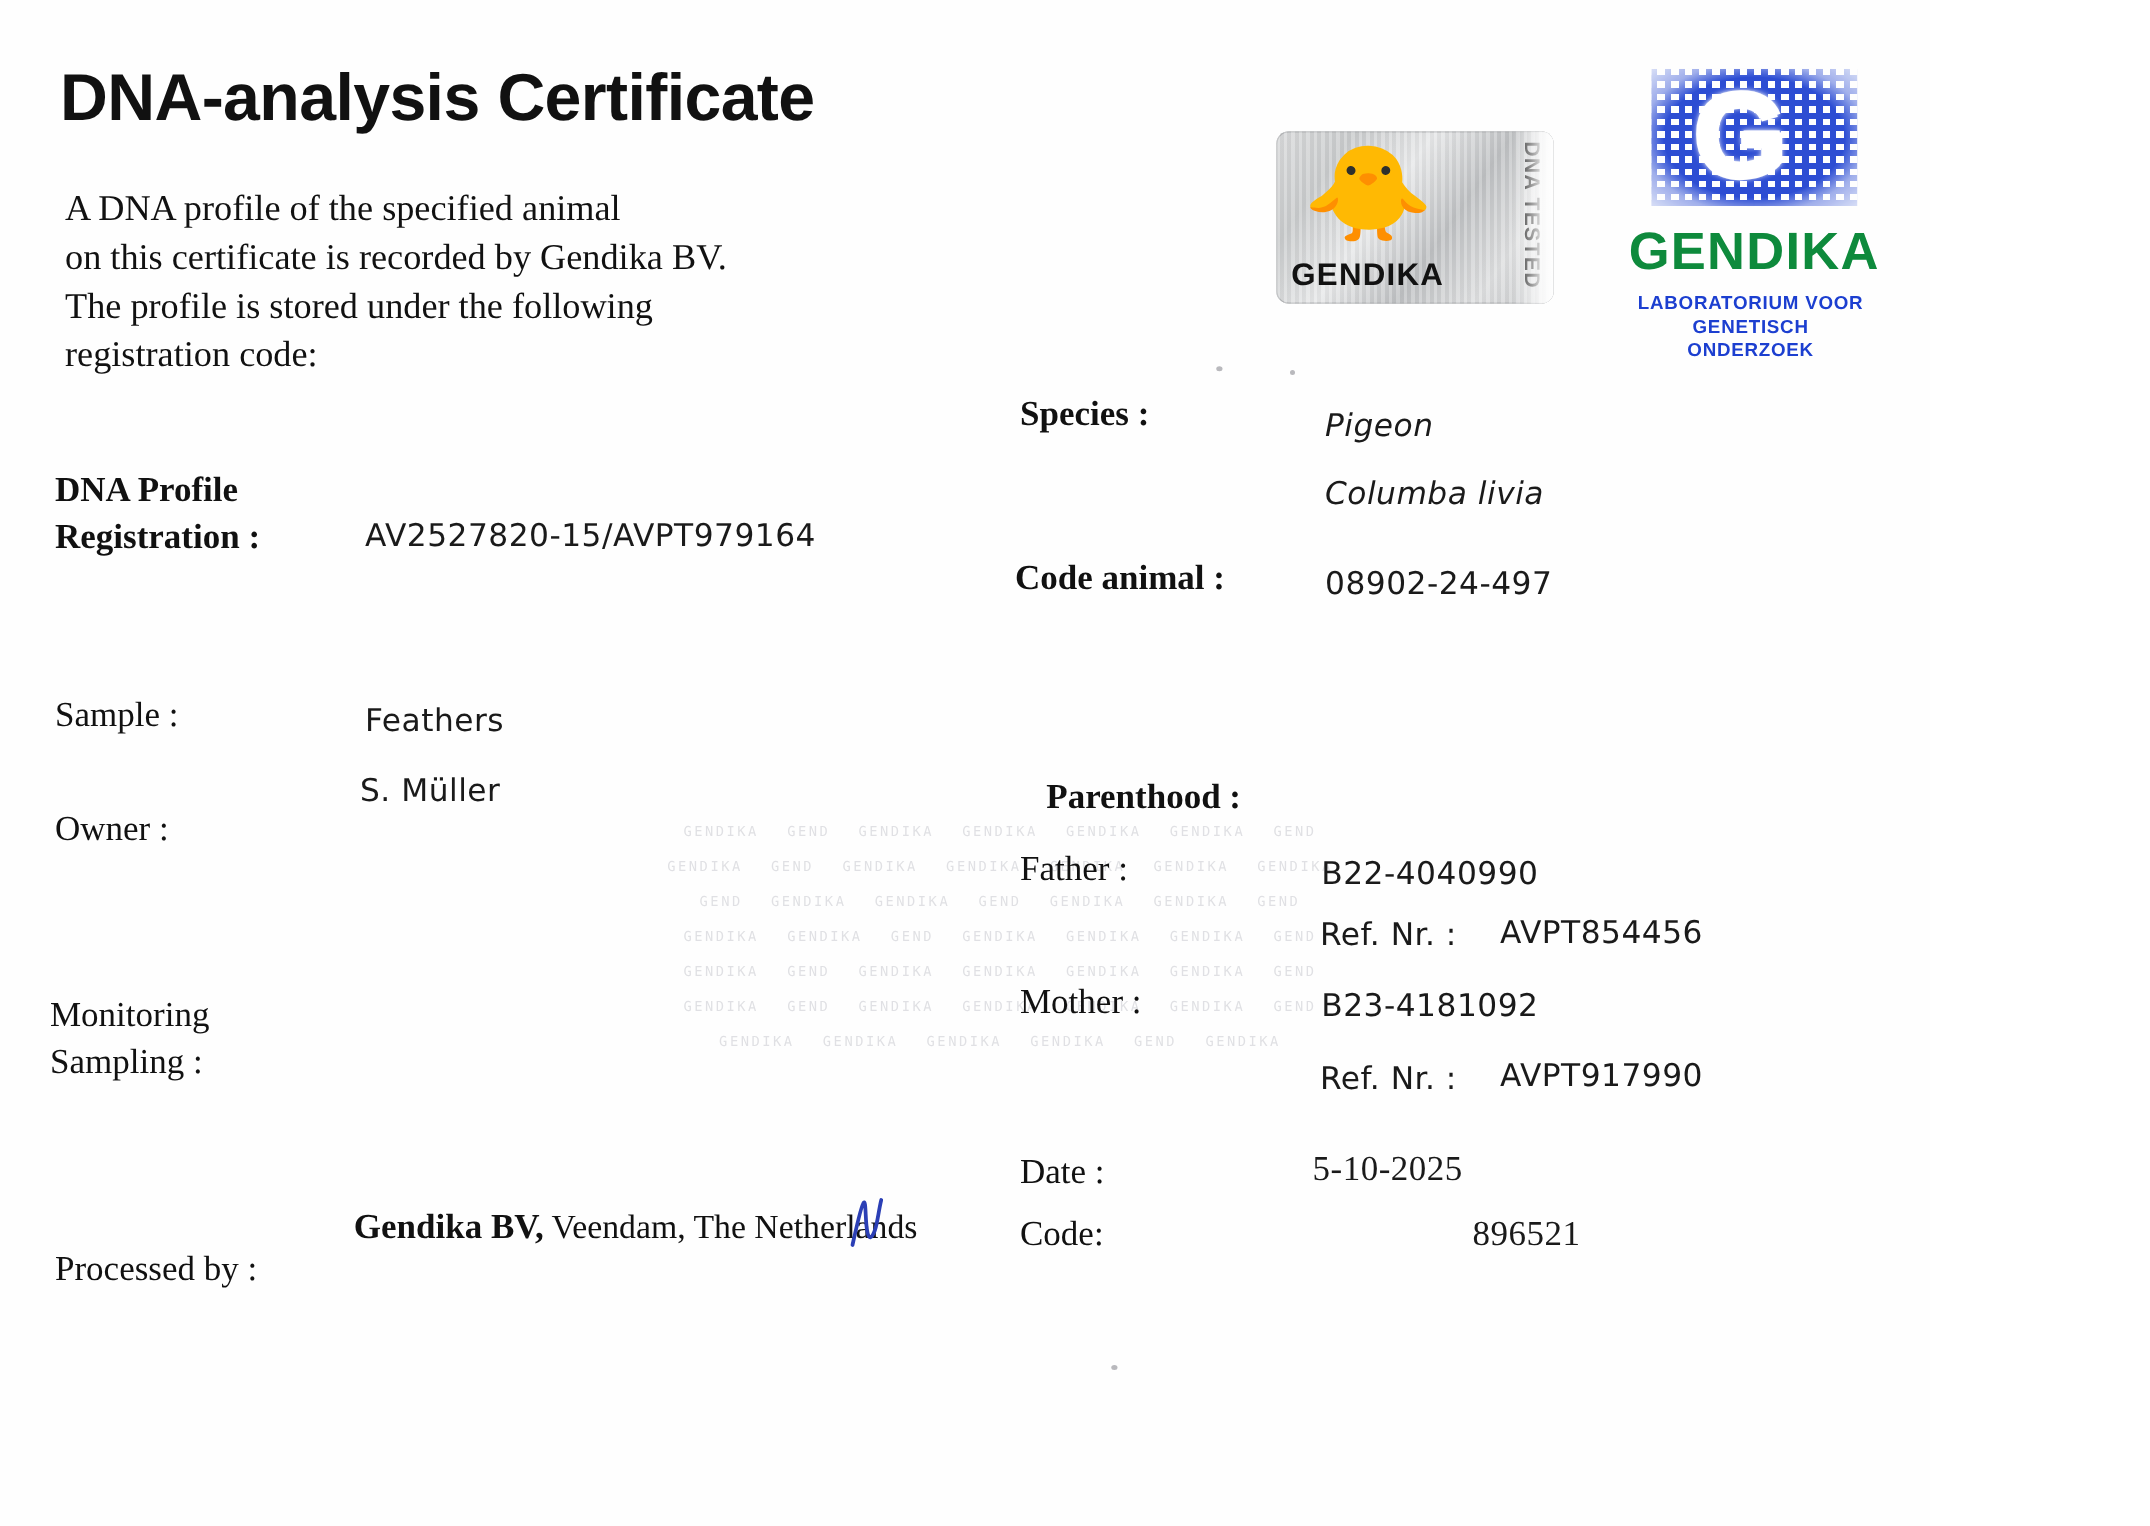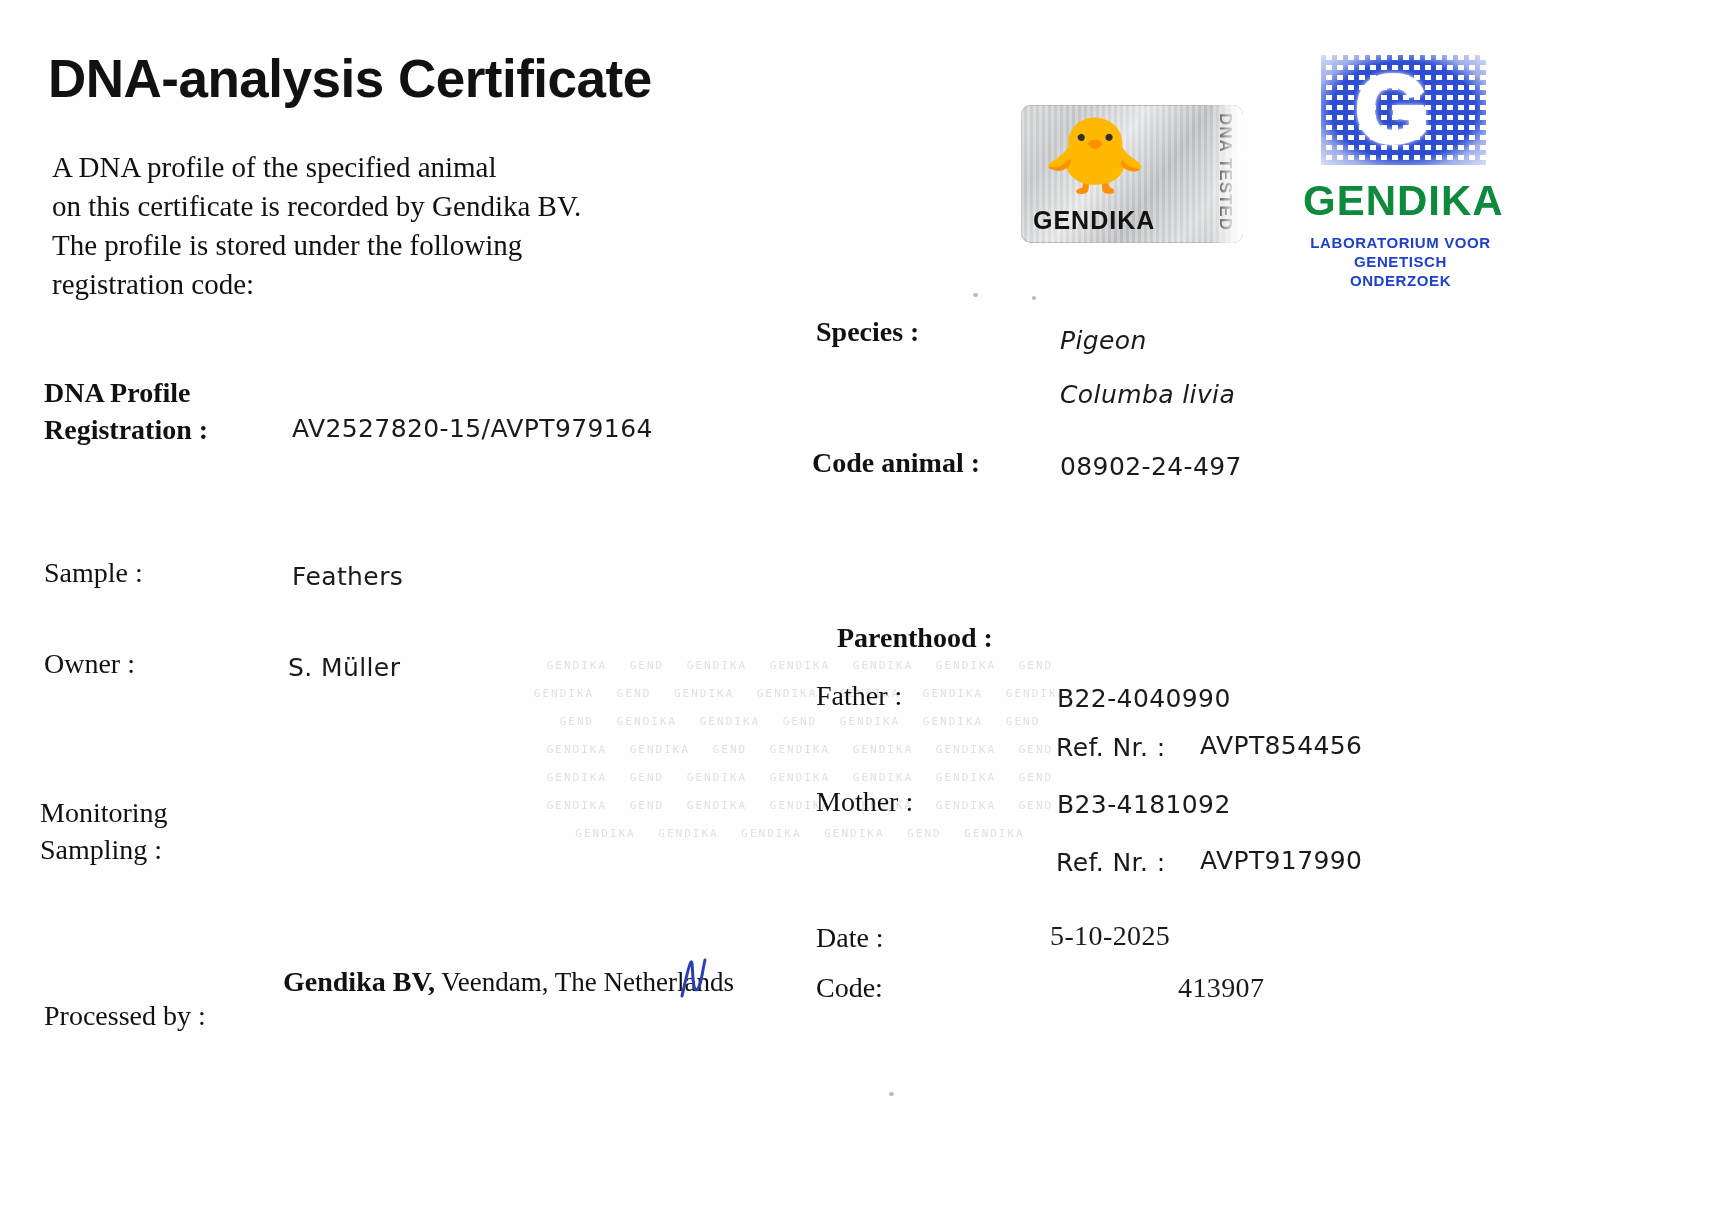"S. Müller" #owner-value { top: 653px -> 618px }
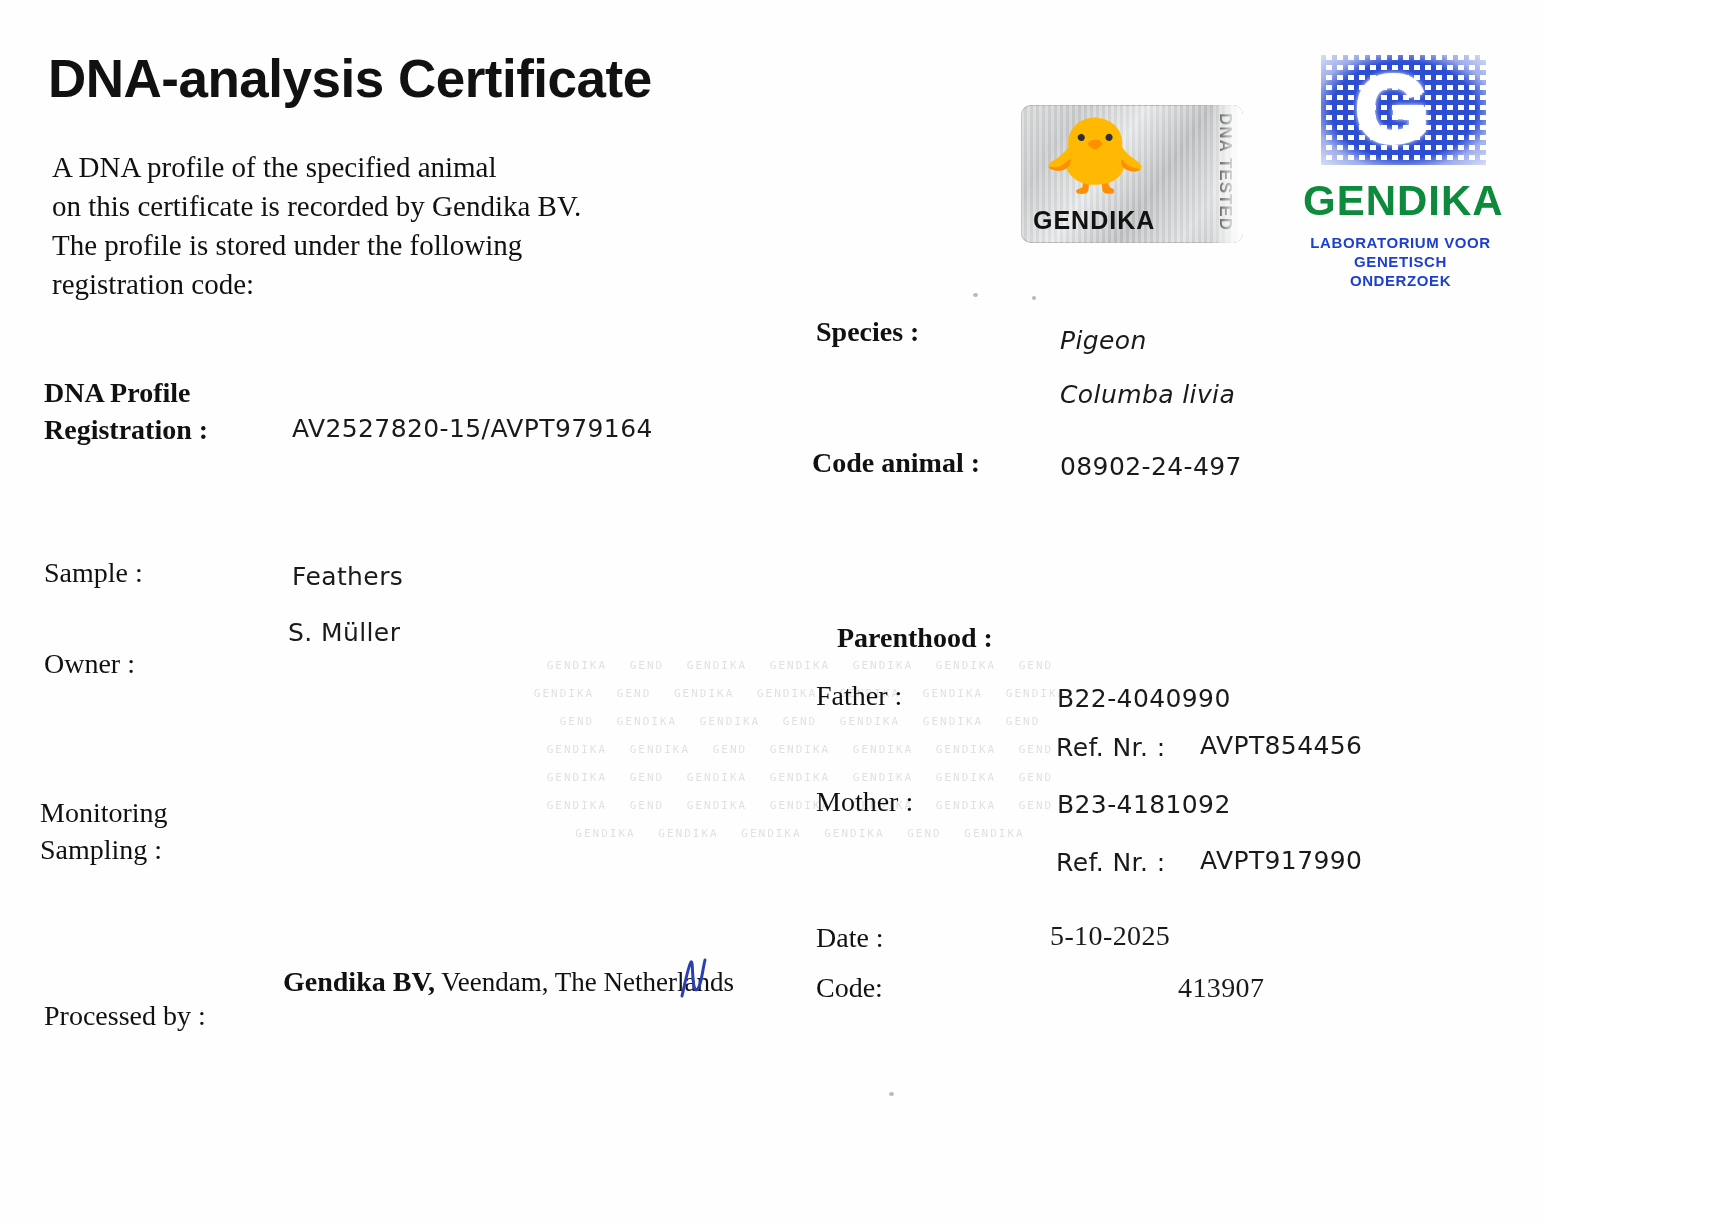"413907" div.val-hand { text: 413907 -> 896521 }
